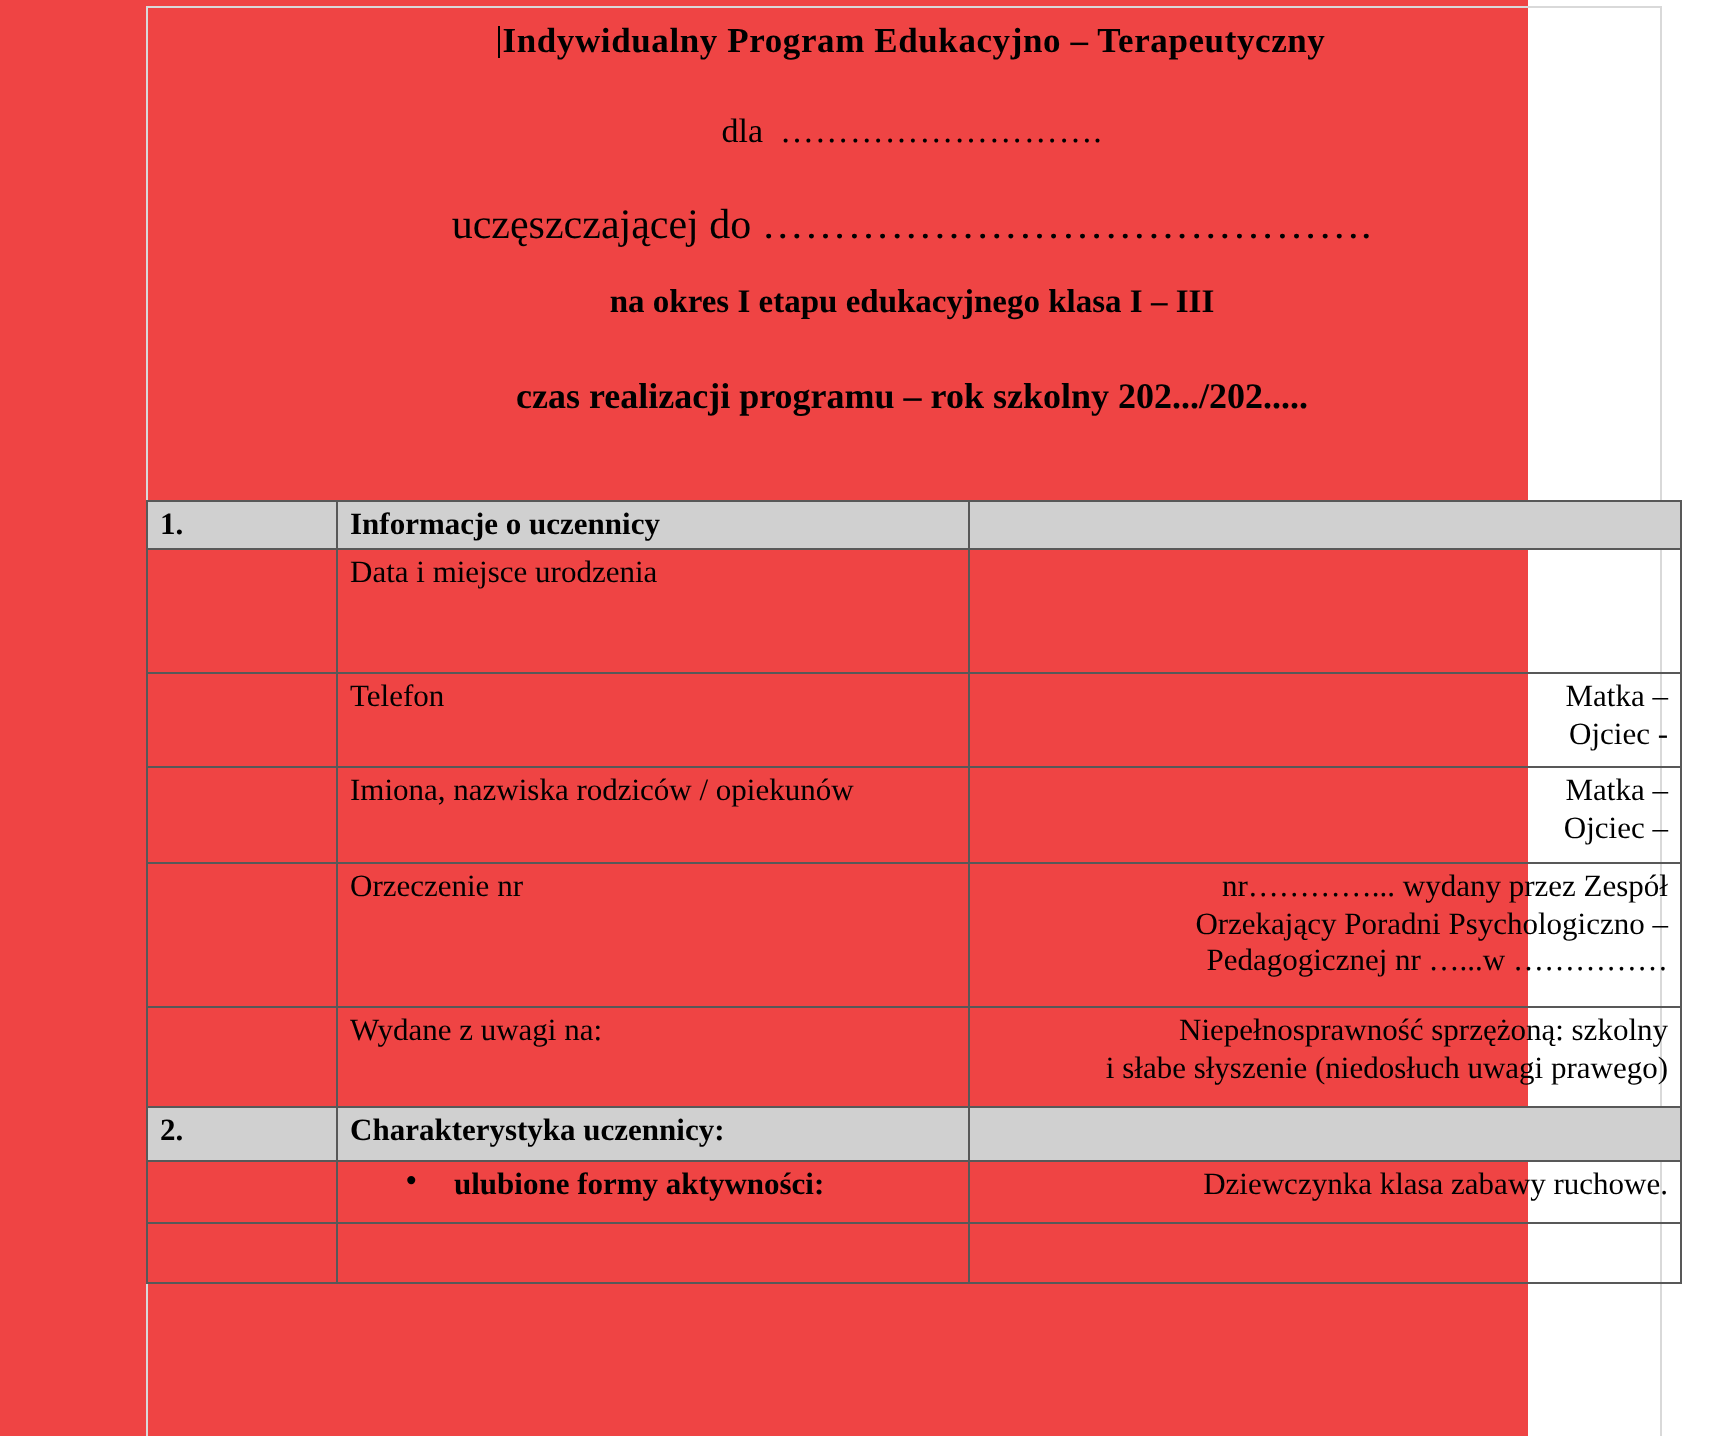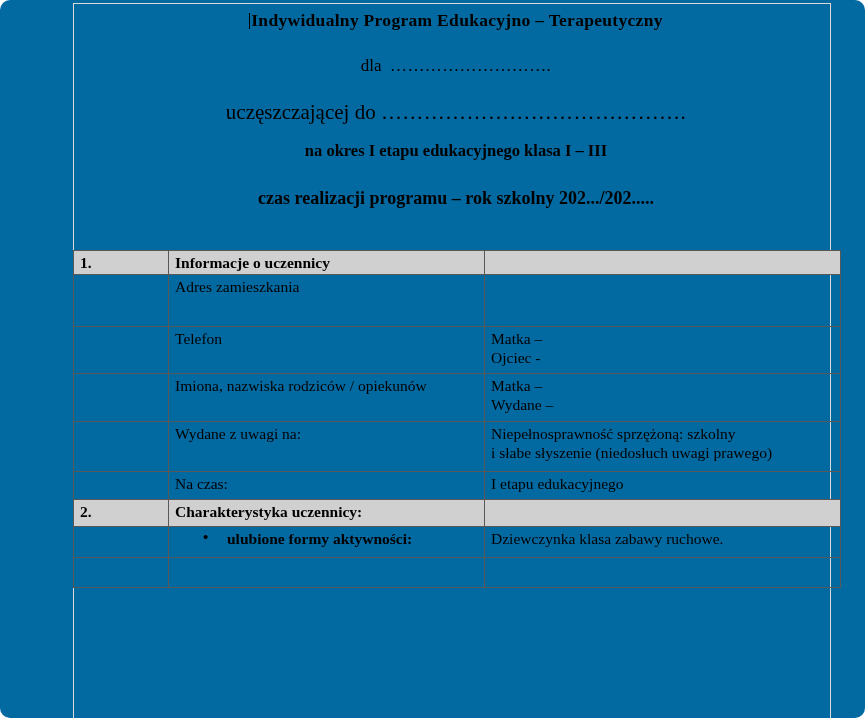"Indywidualny Program Edukacyjno –" .page { background: #0369a1 -> #ef4444; border-radius: 10px -> none; width: 865px -> 764px }
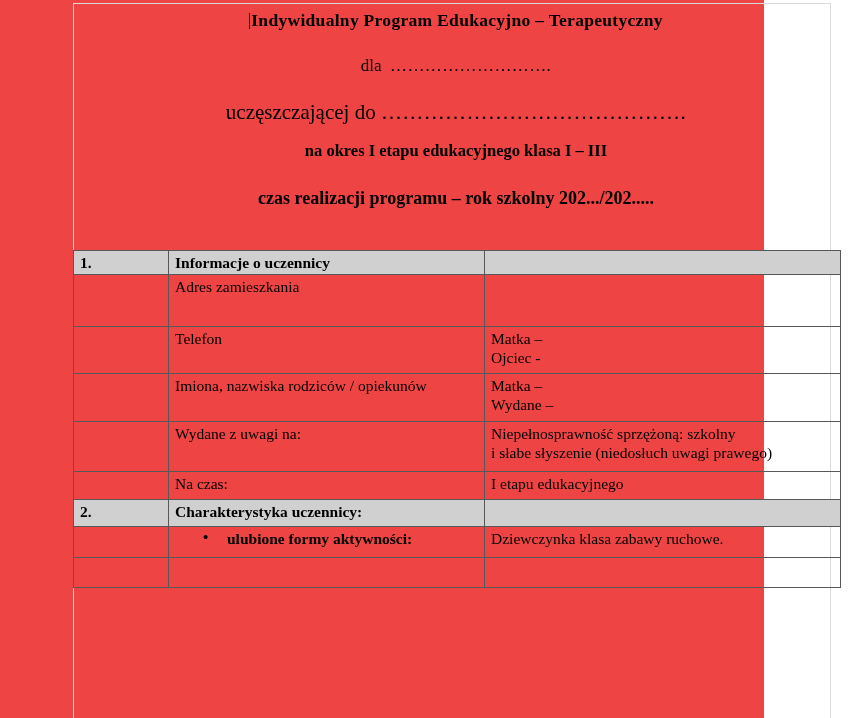"Data i miejsce urodzenia" tr { html: none -> <tr> <td></td> <td>Data i miejsce urodzenia</td> <td></td> </tr> }
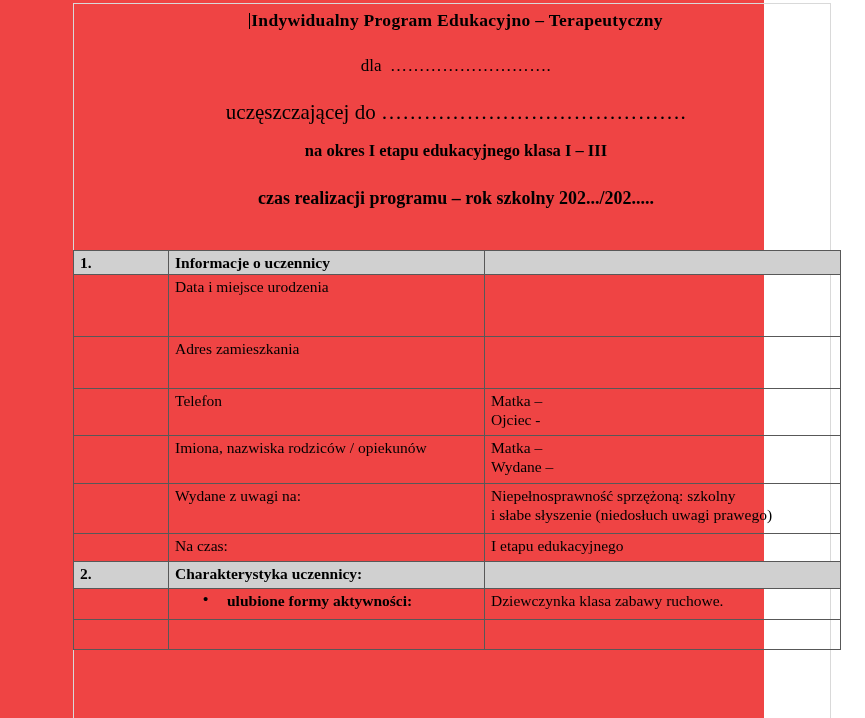"Adres zamieszkania" tr { html: <tr> <td></td> <td>Adres zamieszkania</td> <td></td> </tr> -> none }
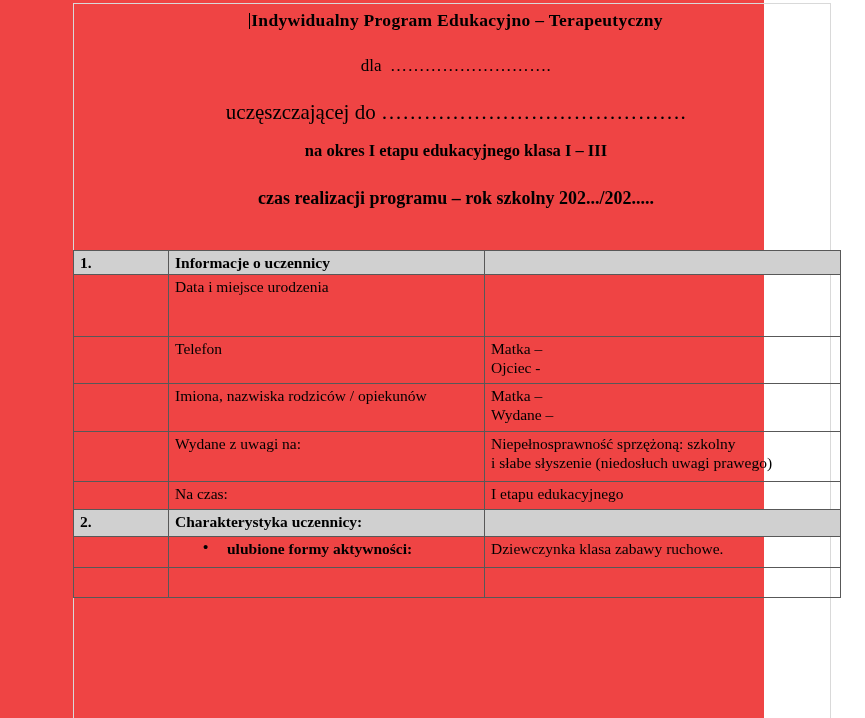"Matka –" td.val { text-align: left -> right }
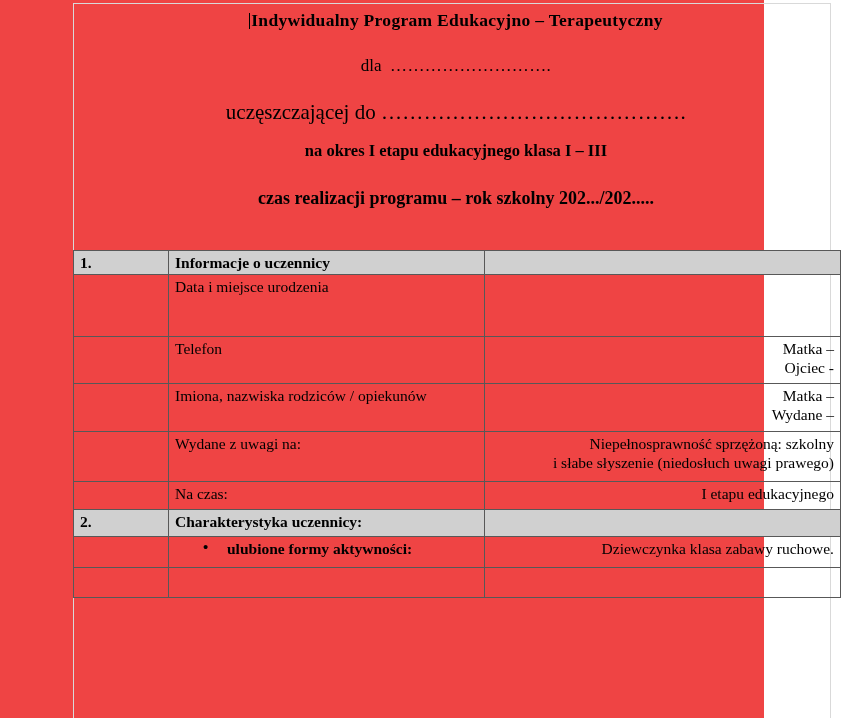"Wydane –" span.ln { text: Wydane -> Ojciec }
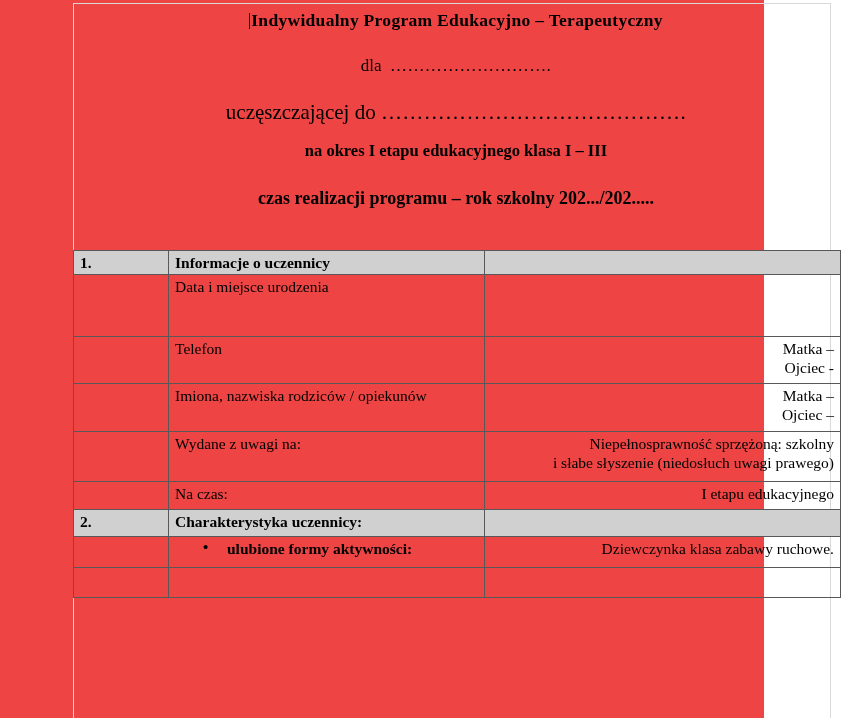"Orzeczenie nr" tr { html: none -> <tr> <td></td> <td>Orzeczenie nr</td> <td> <span>nr…………... wydany przez Zespół</span> <span>Orzekający Poradni Psychologiczno –</span> <span>Pedagogicznej nr …...w ……………</span> </td> </tr> }
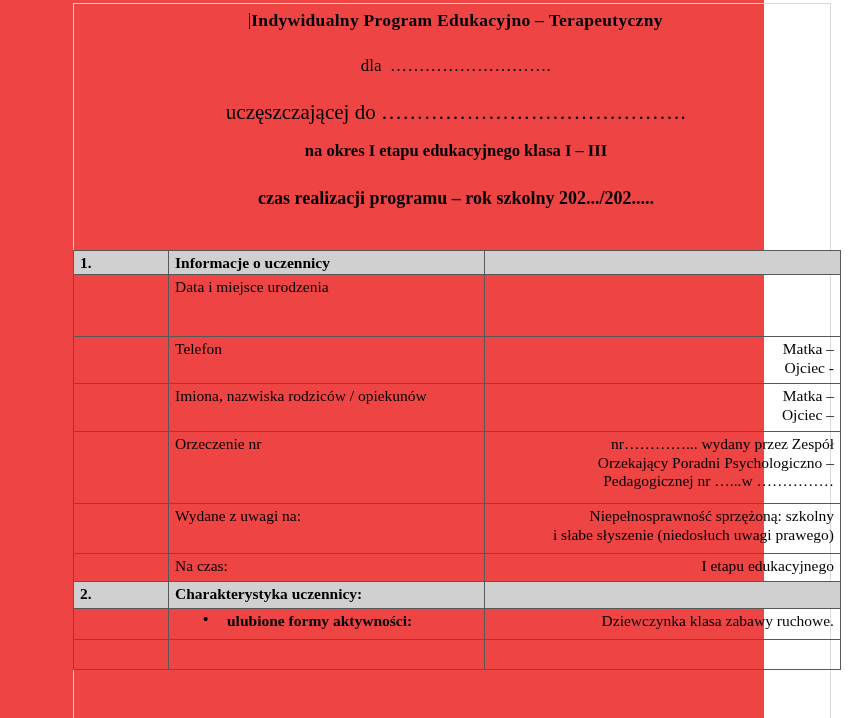"Na czas:" tr { html: <tr> <td></td> <td>Na czas:</td> <td> <span>I etapu edukacyjnego</span> </td> </tr> -> none }
